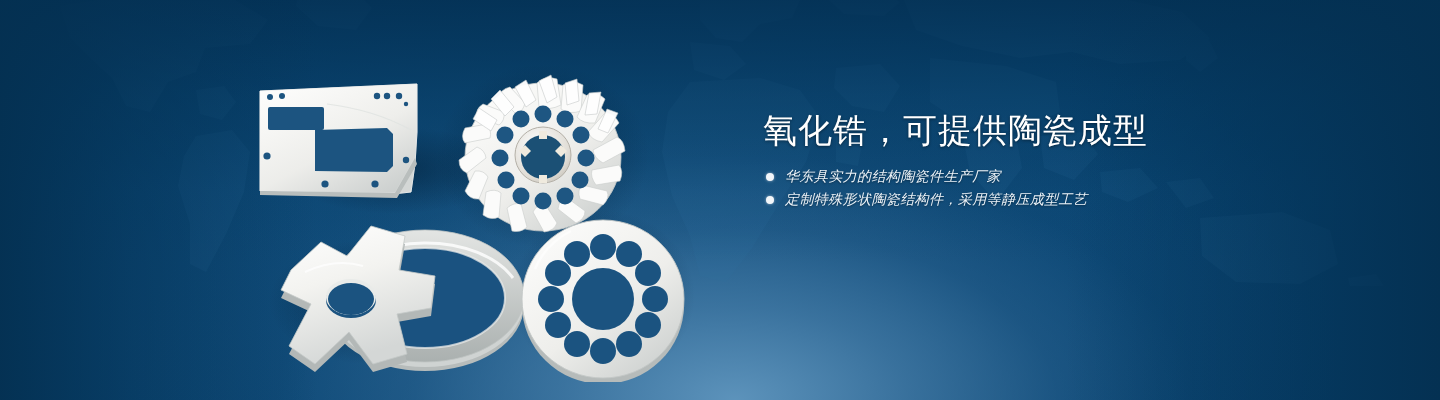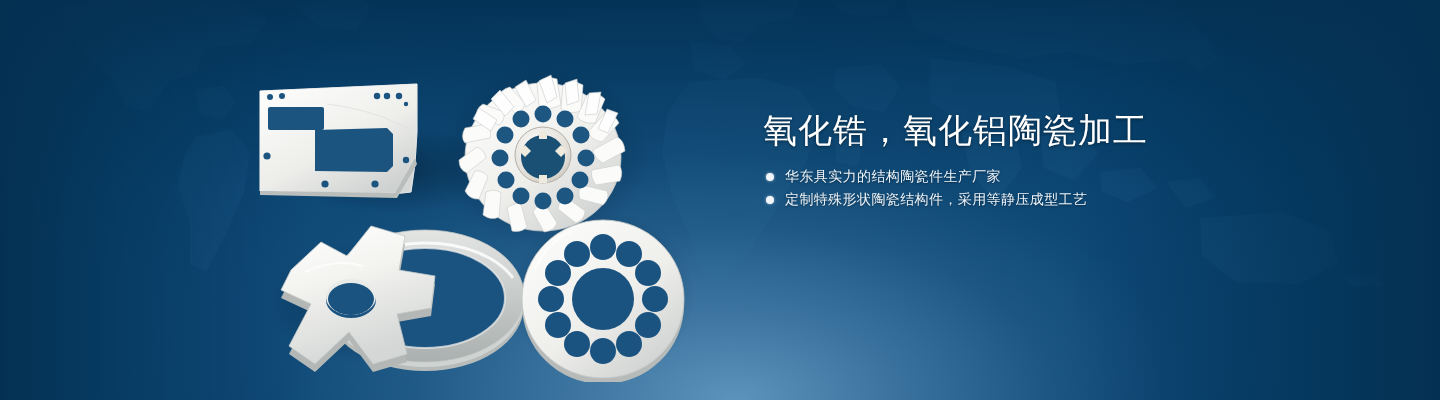"氧化锆，氧化铝陶瓷加工" div.headline { text: 氧化铝陶瓷加工 -> 可提供陶瓷成型 }
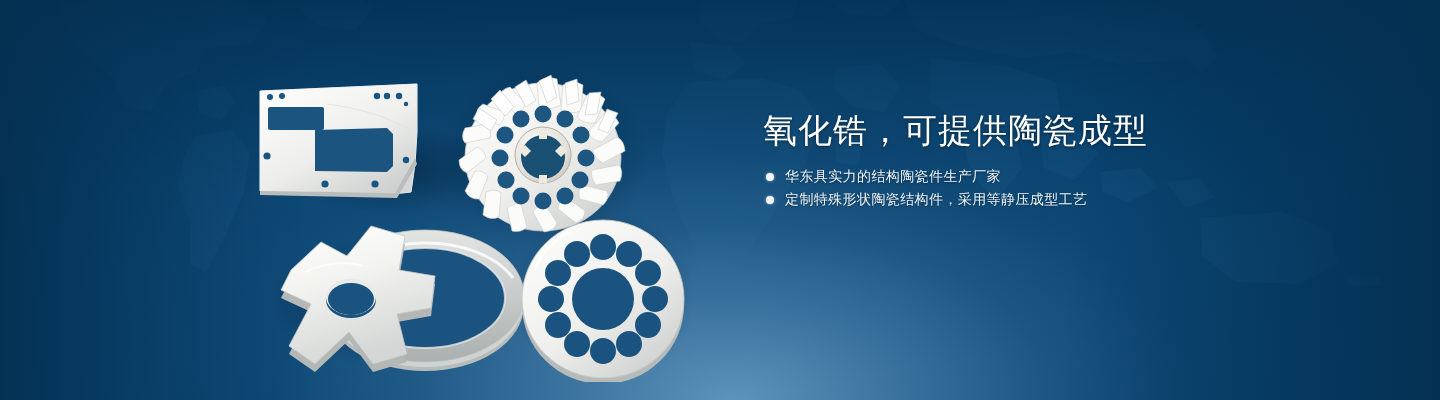"华东具实力的结构陶瓷件生产厂家" .bullets { font-style: none -> italic }
